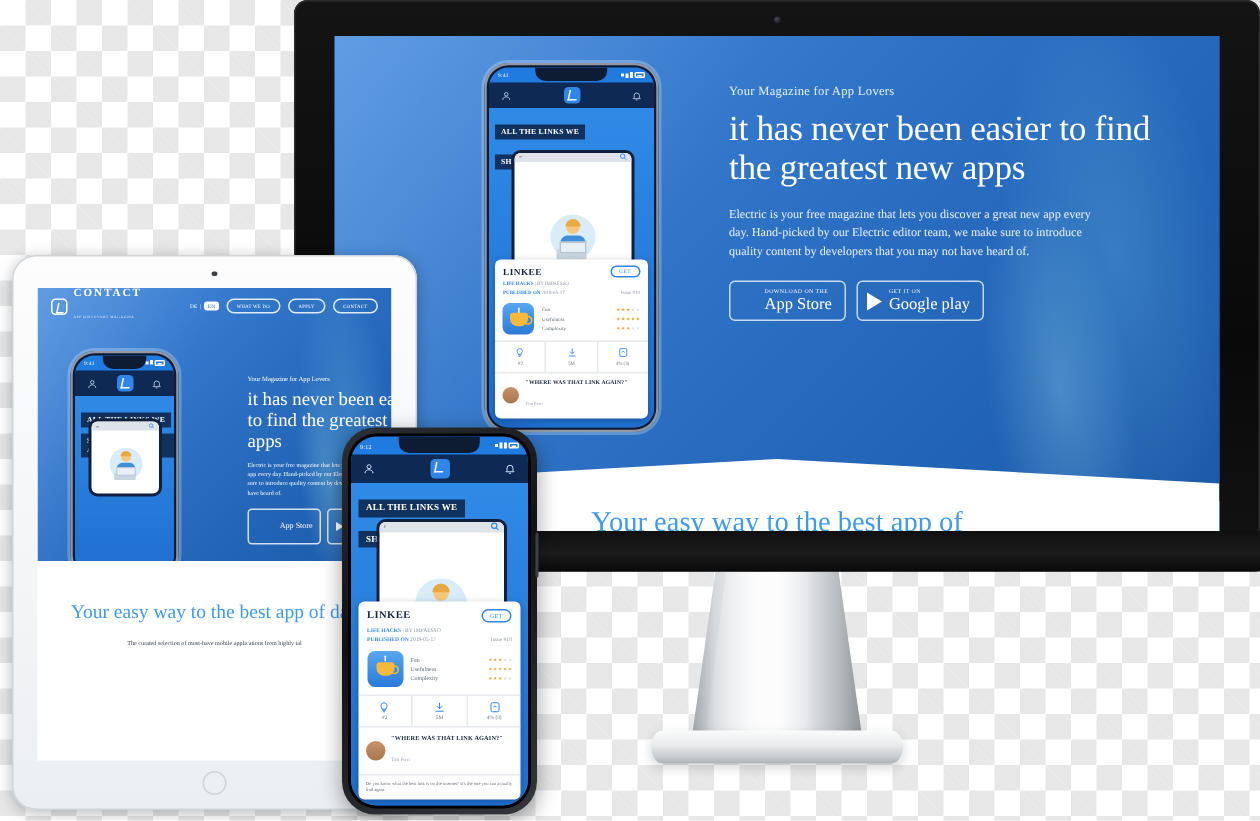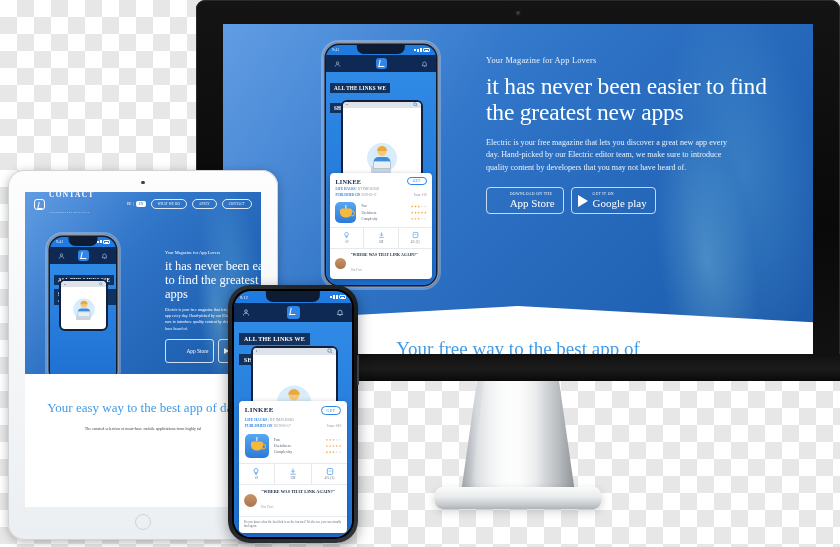"Your free way to the" div.hero-next-title { text: free -> easy }
